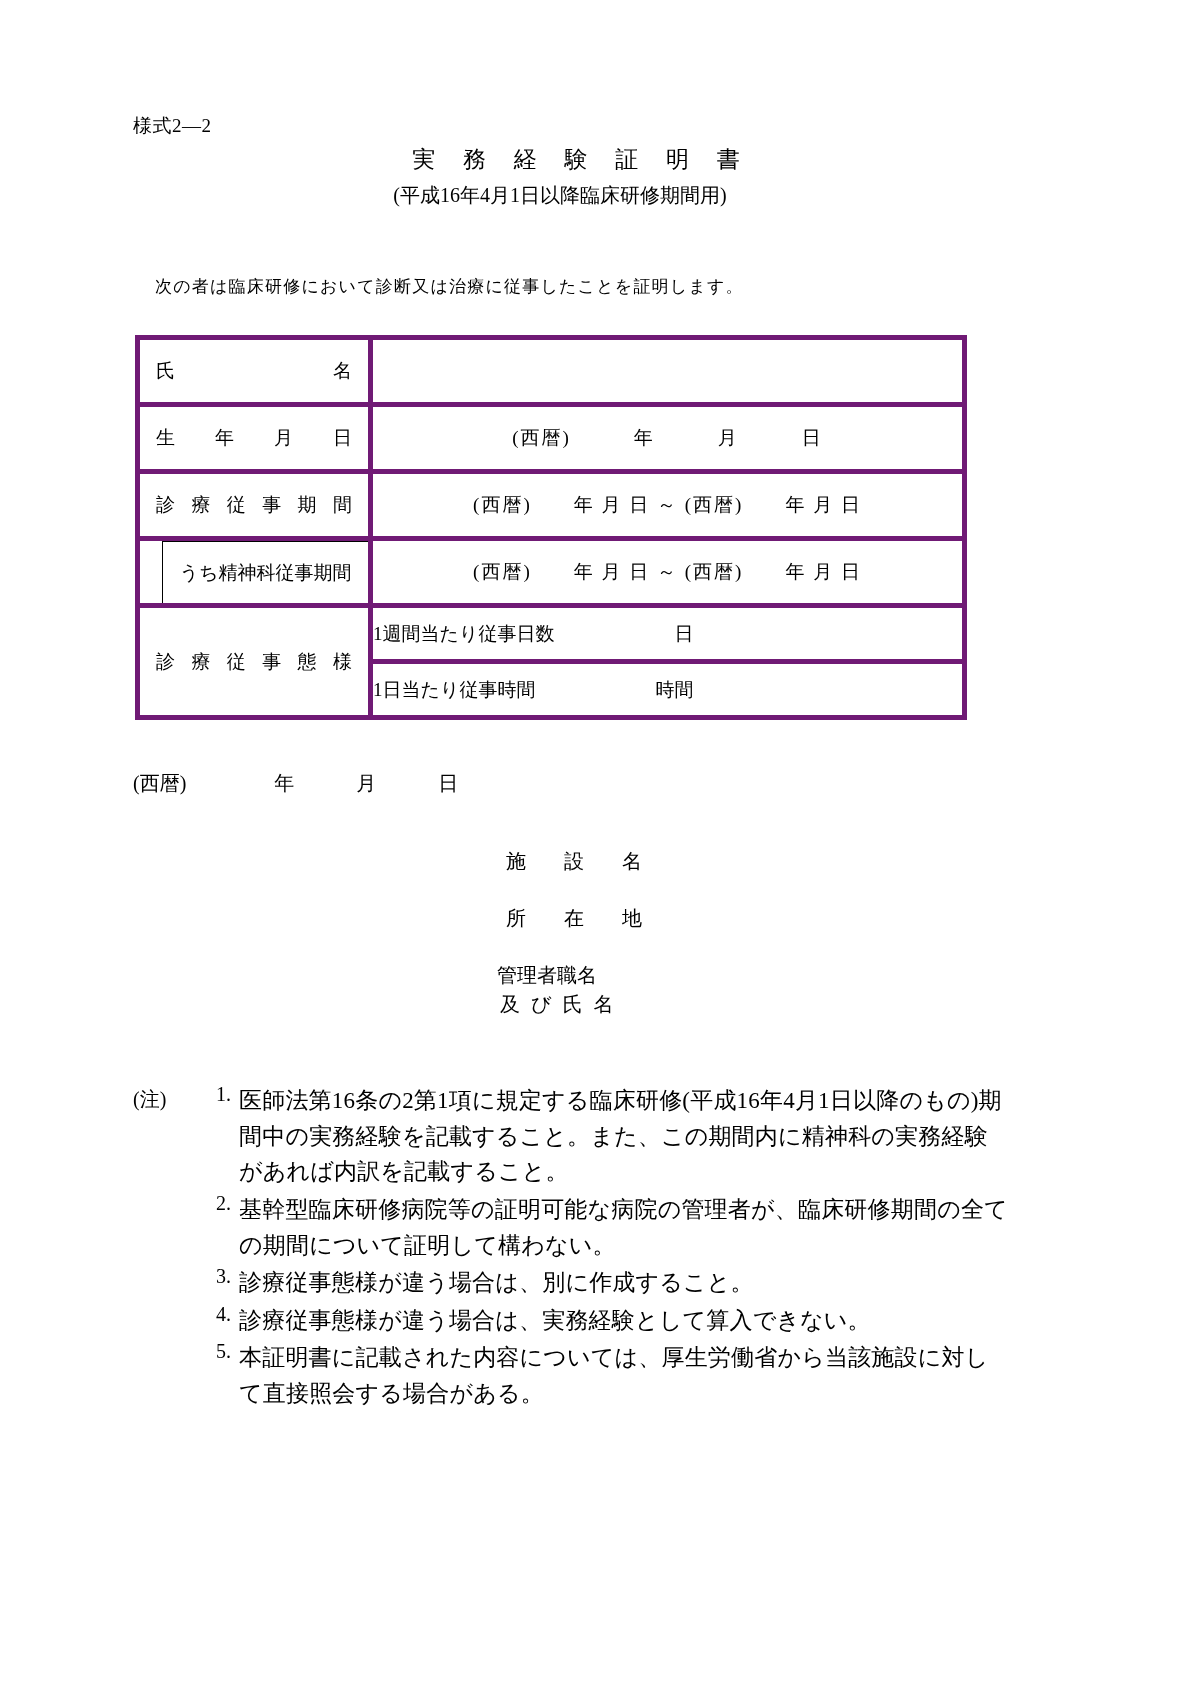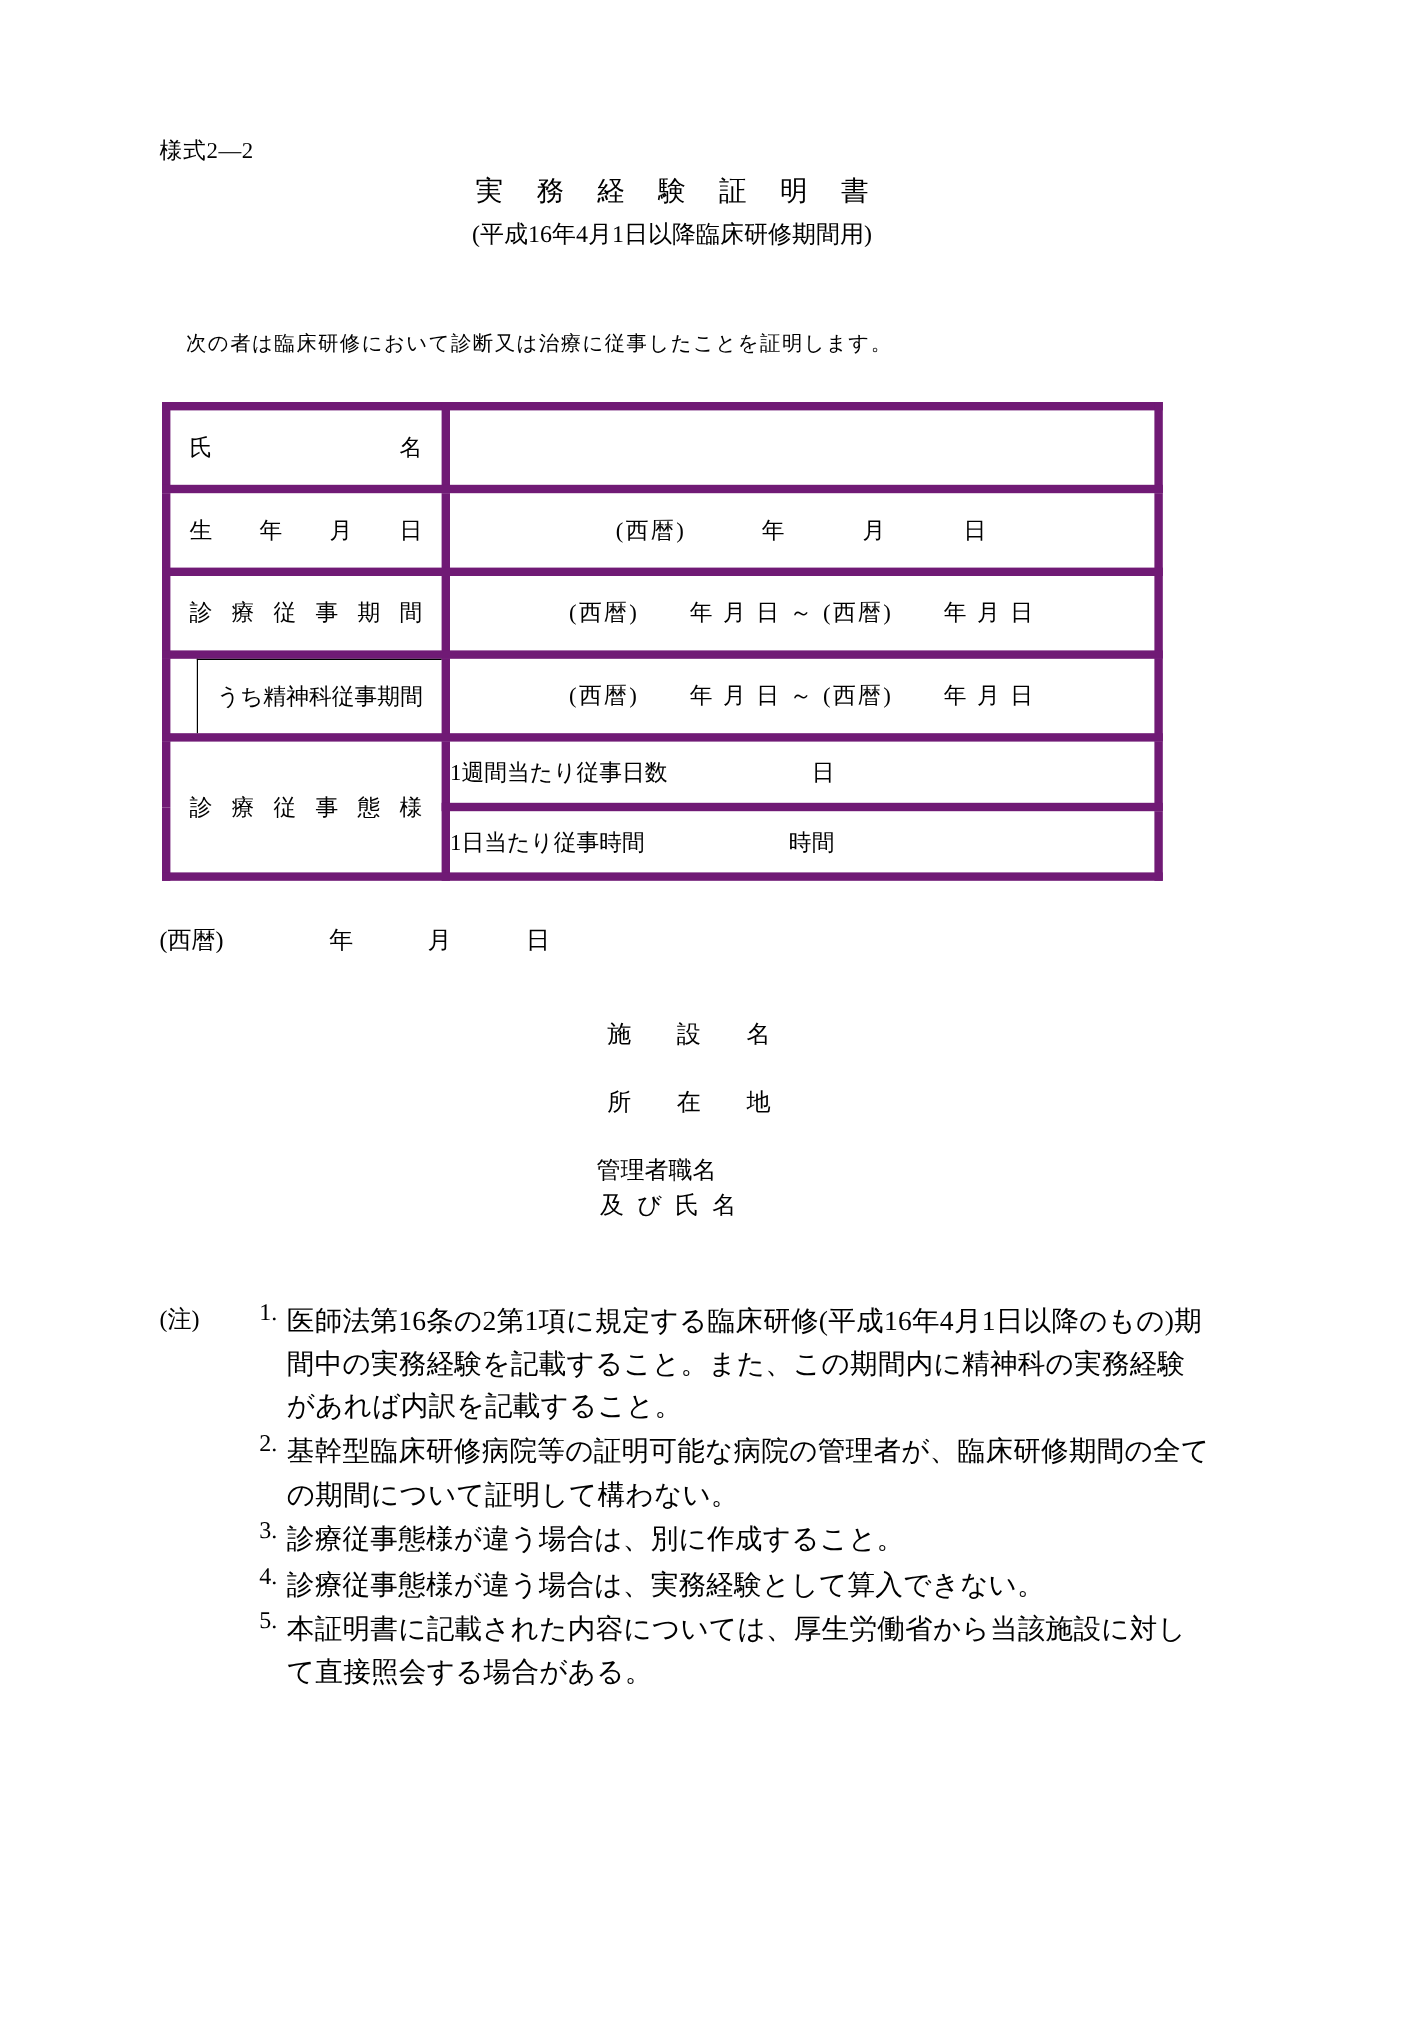"実 務 経 験 証" .doc-title { left: 0 -> 16px }
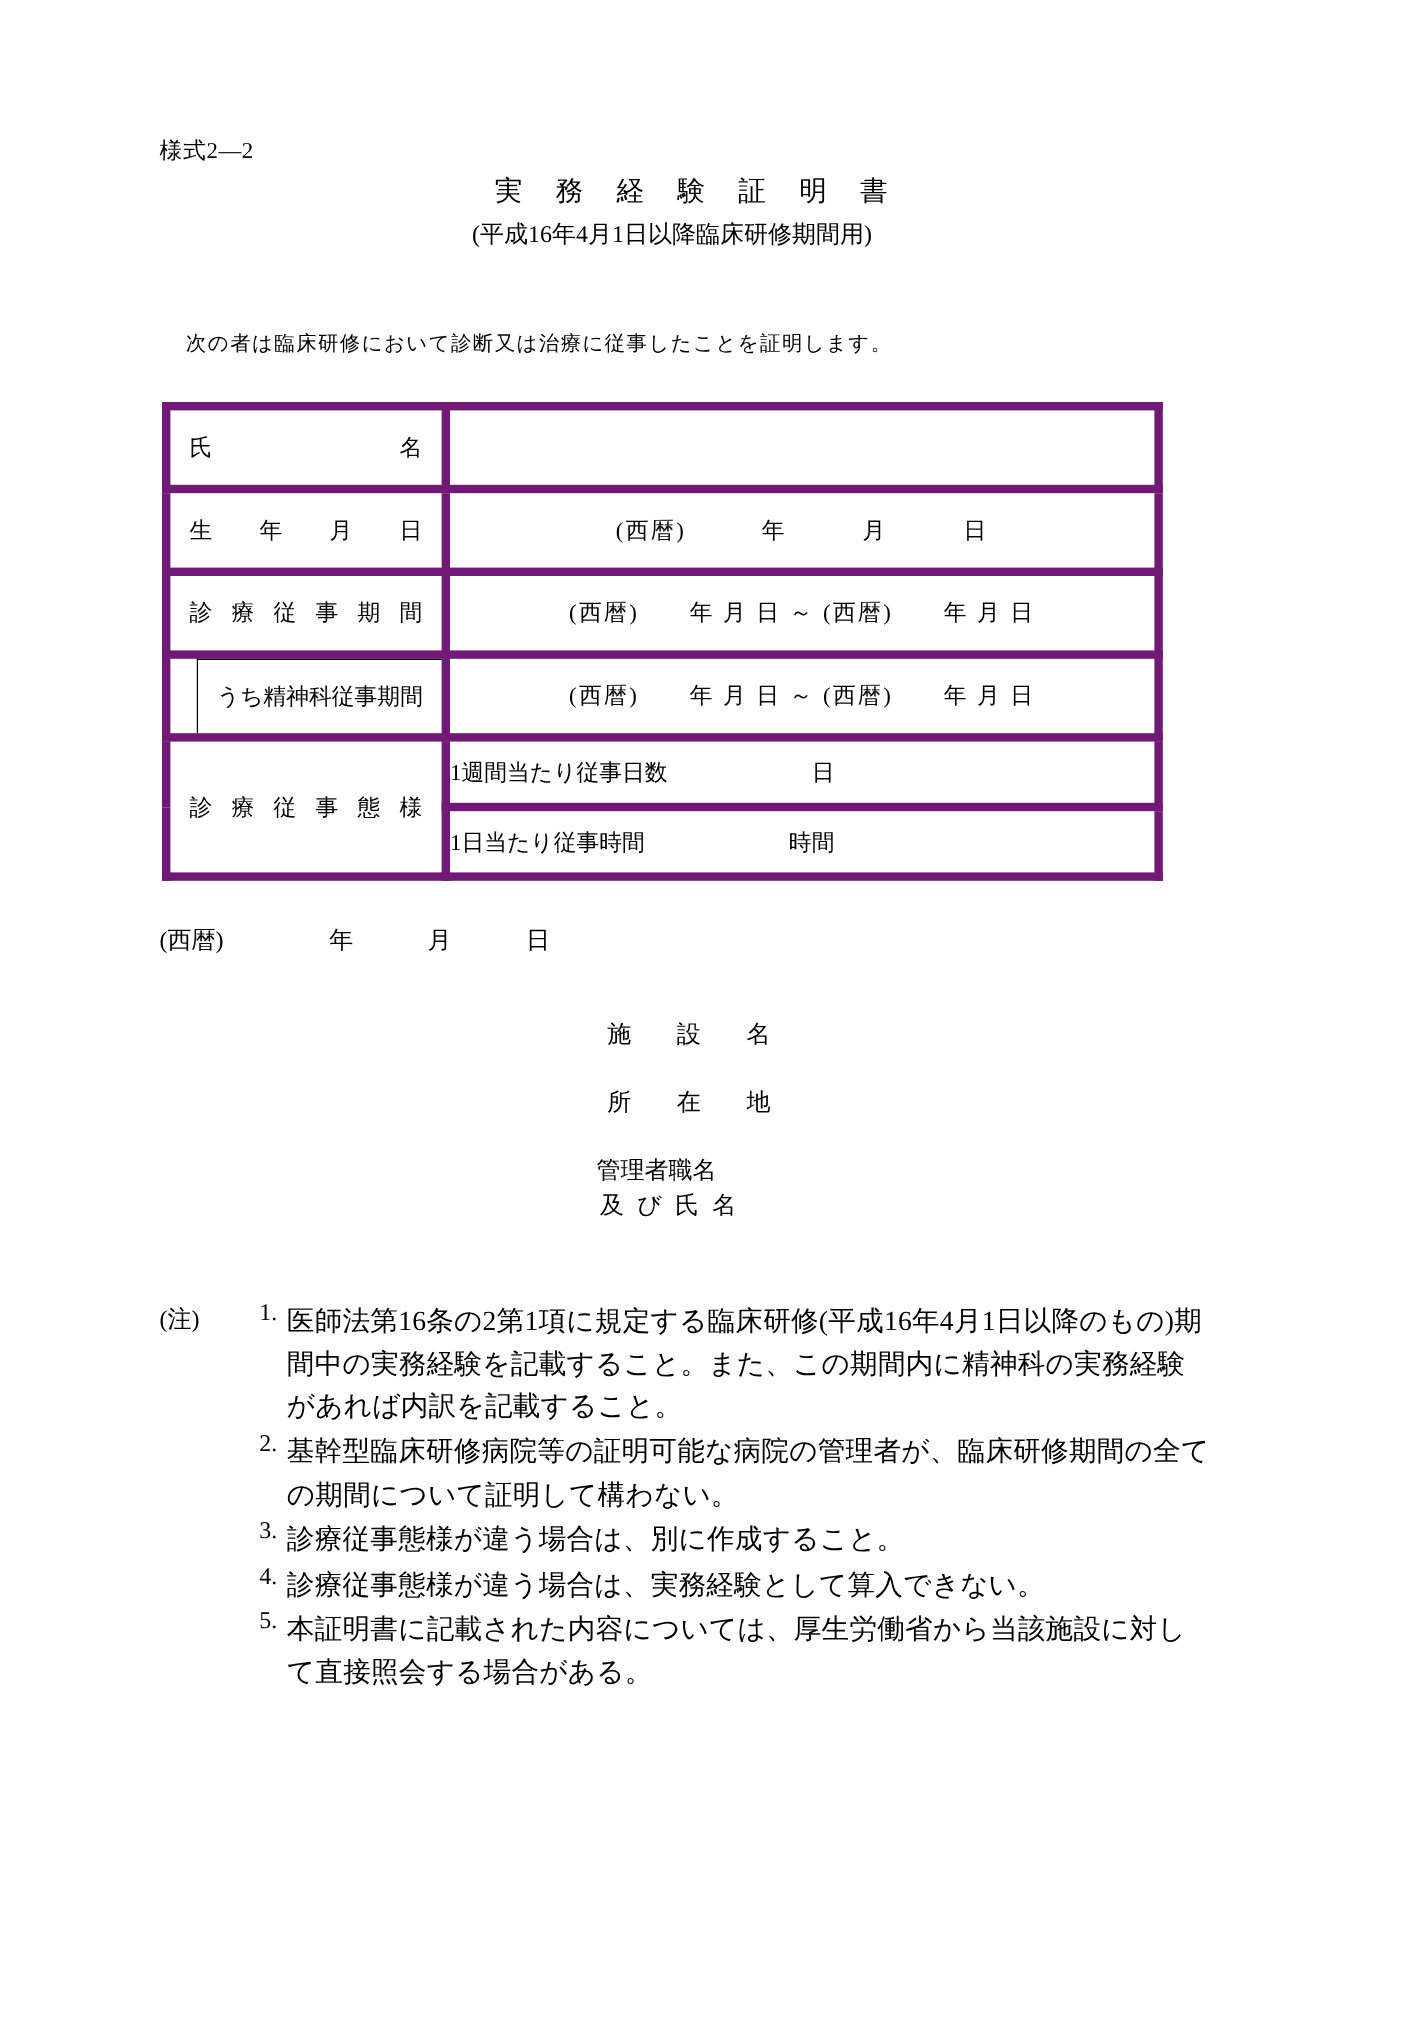"氏 名" .form-table td { border: 7px solid #701a75 -> 5px solid #701a75 }
